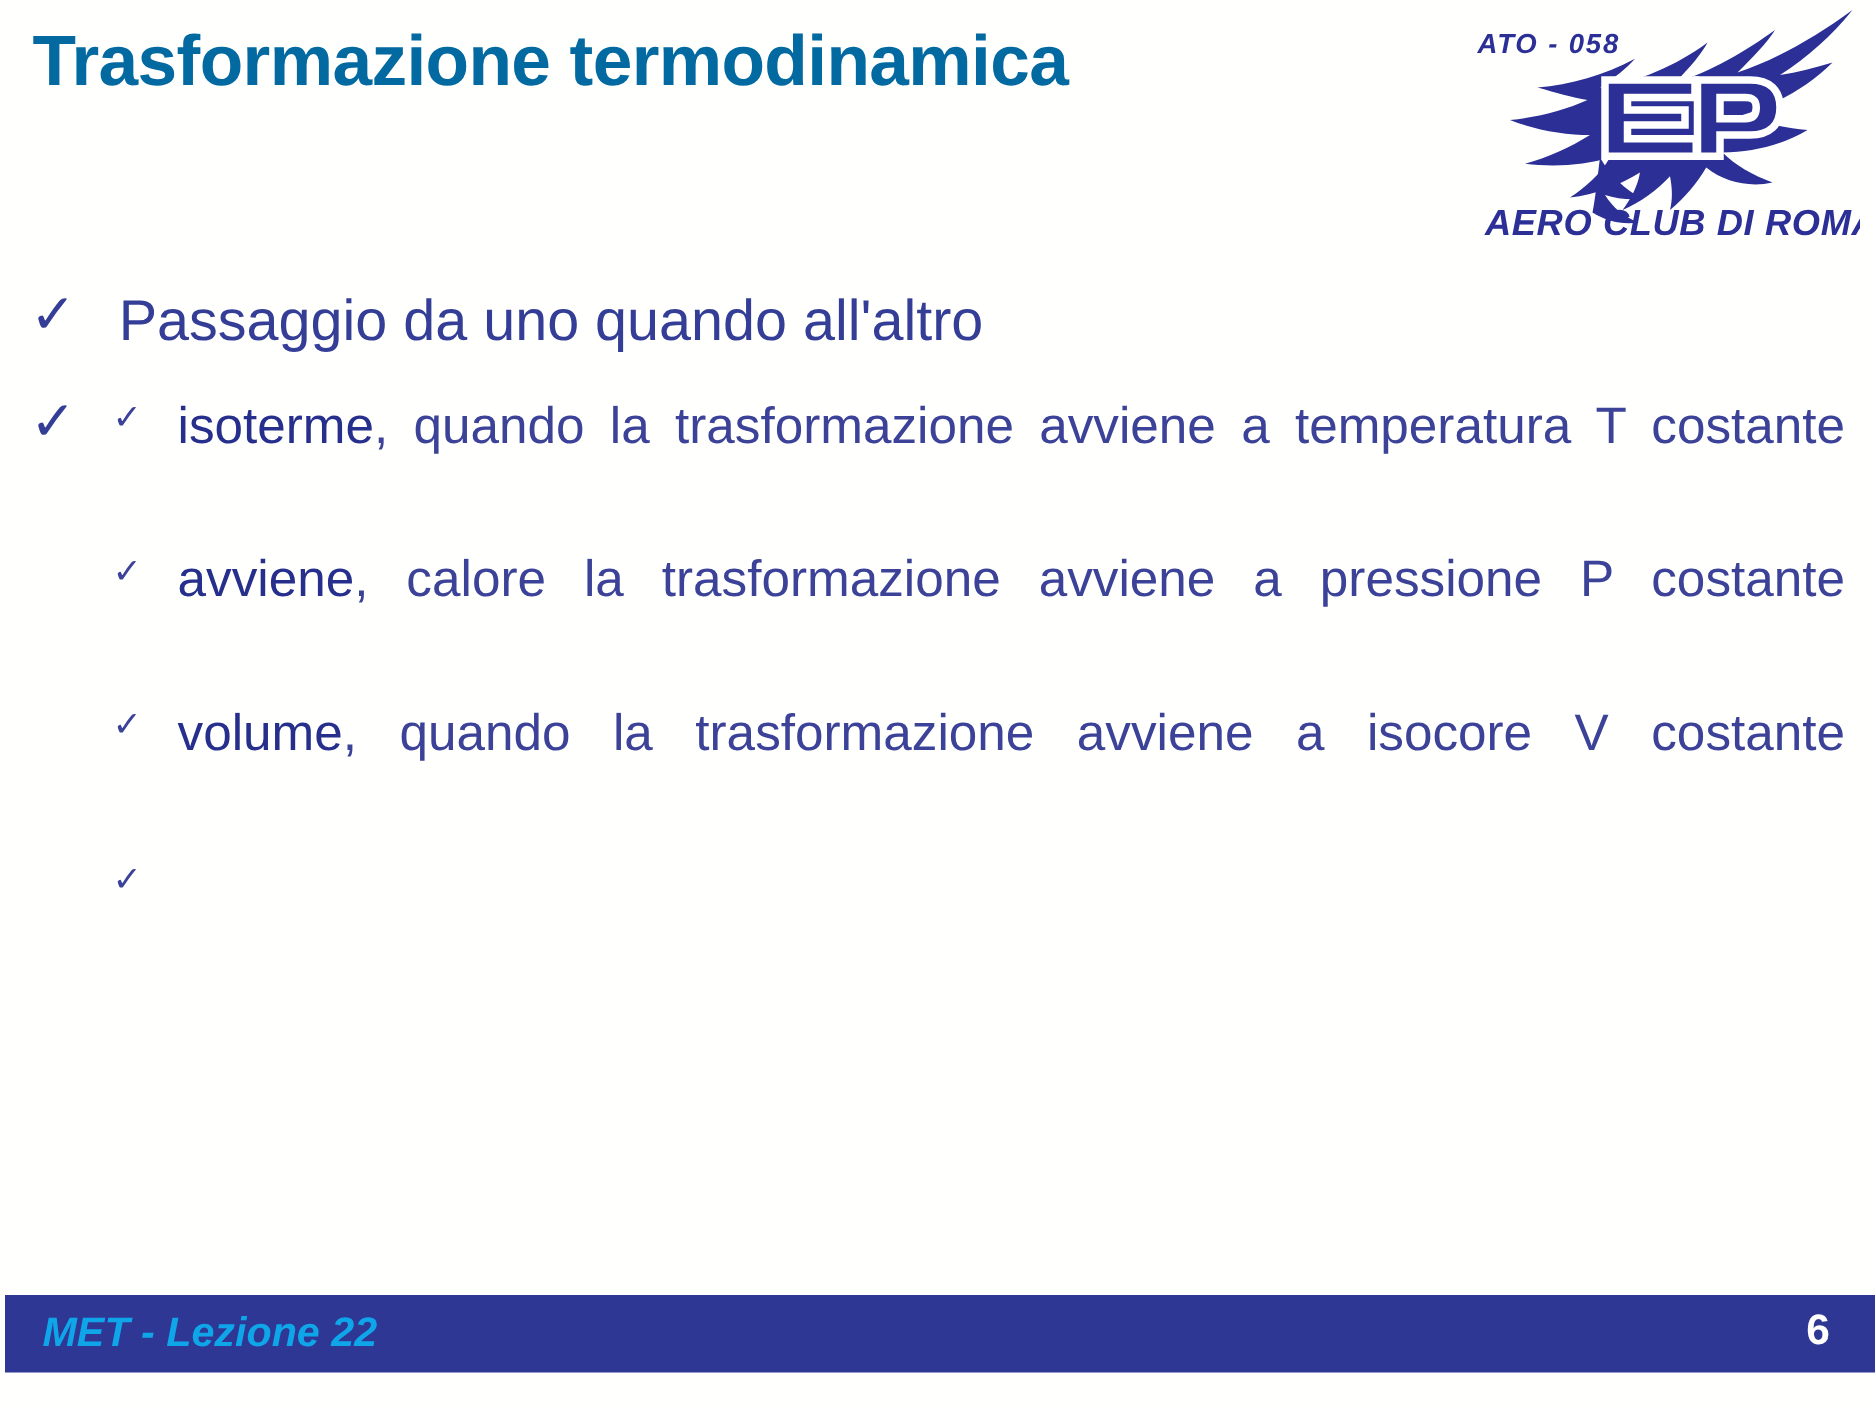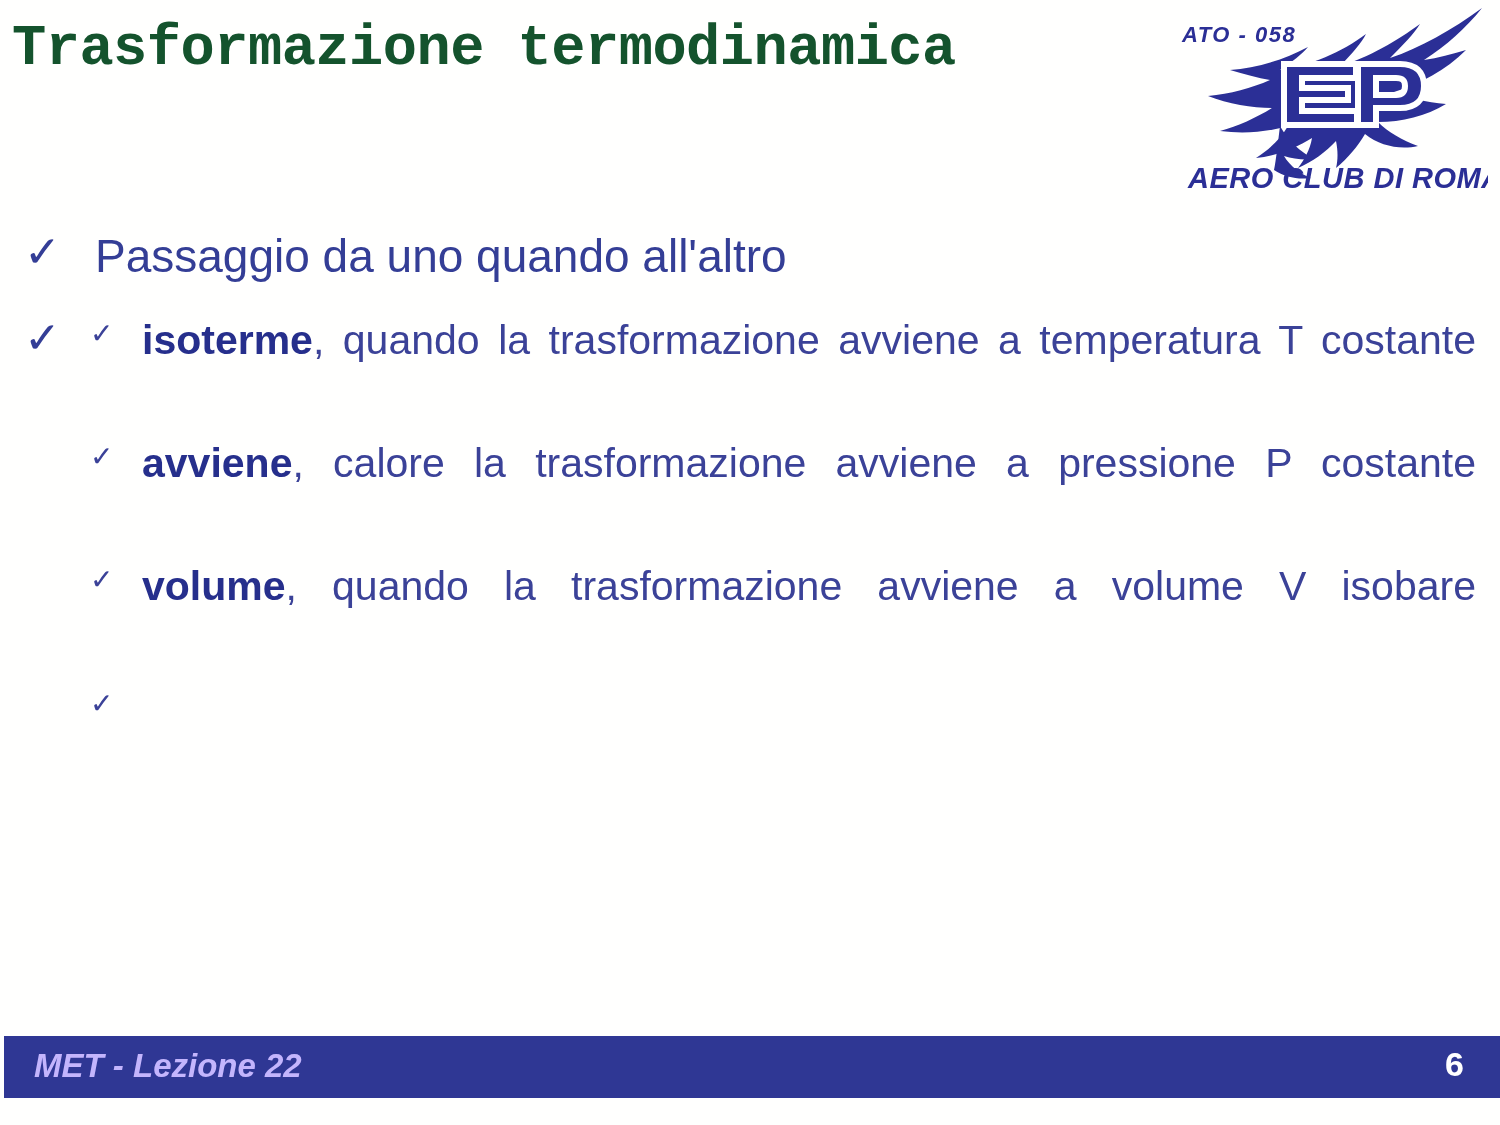"Trasformazione termodinamica" .title { color: #14532d -> #0369a1; font-family: Liberation Mono, monospace -> none; left: 12px -> 26px }
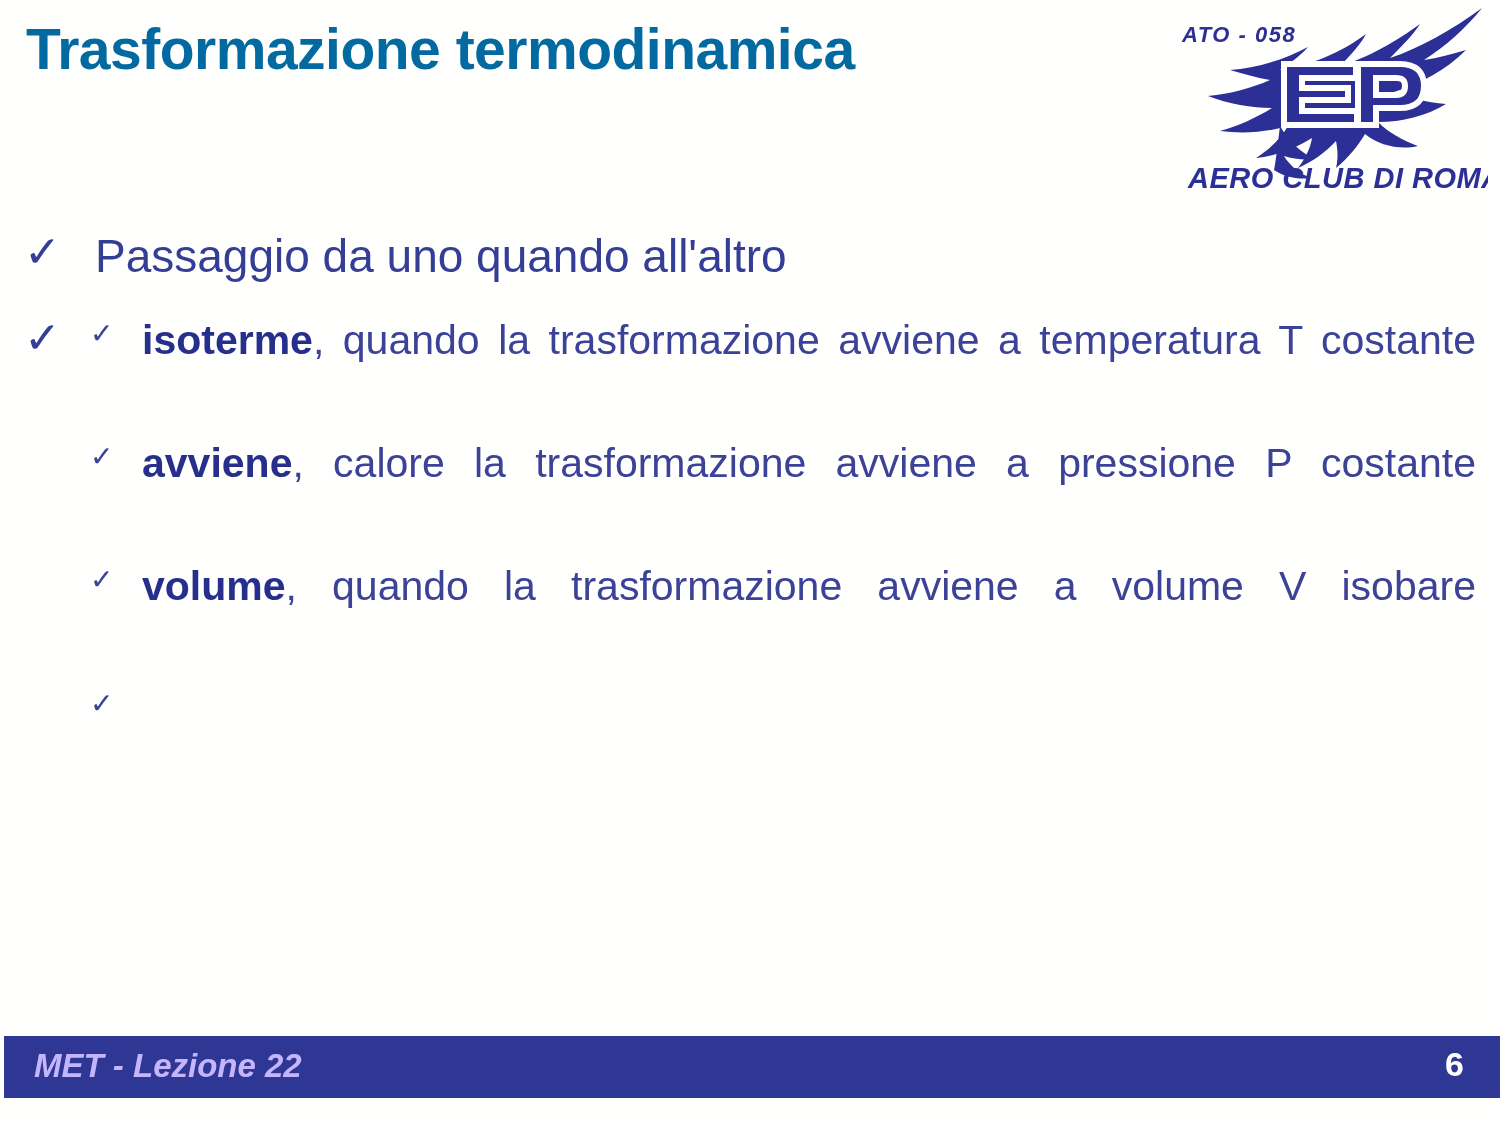"isoterme" .l2 b { font-weight: bold -> normal }
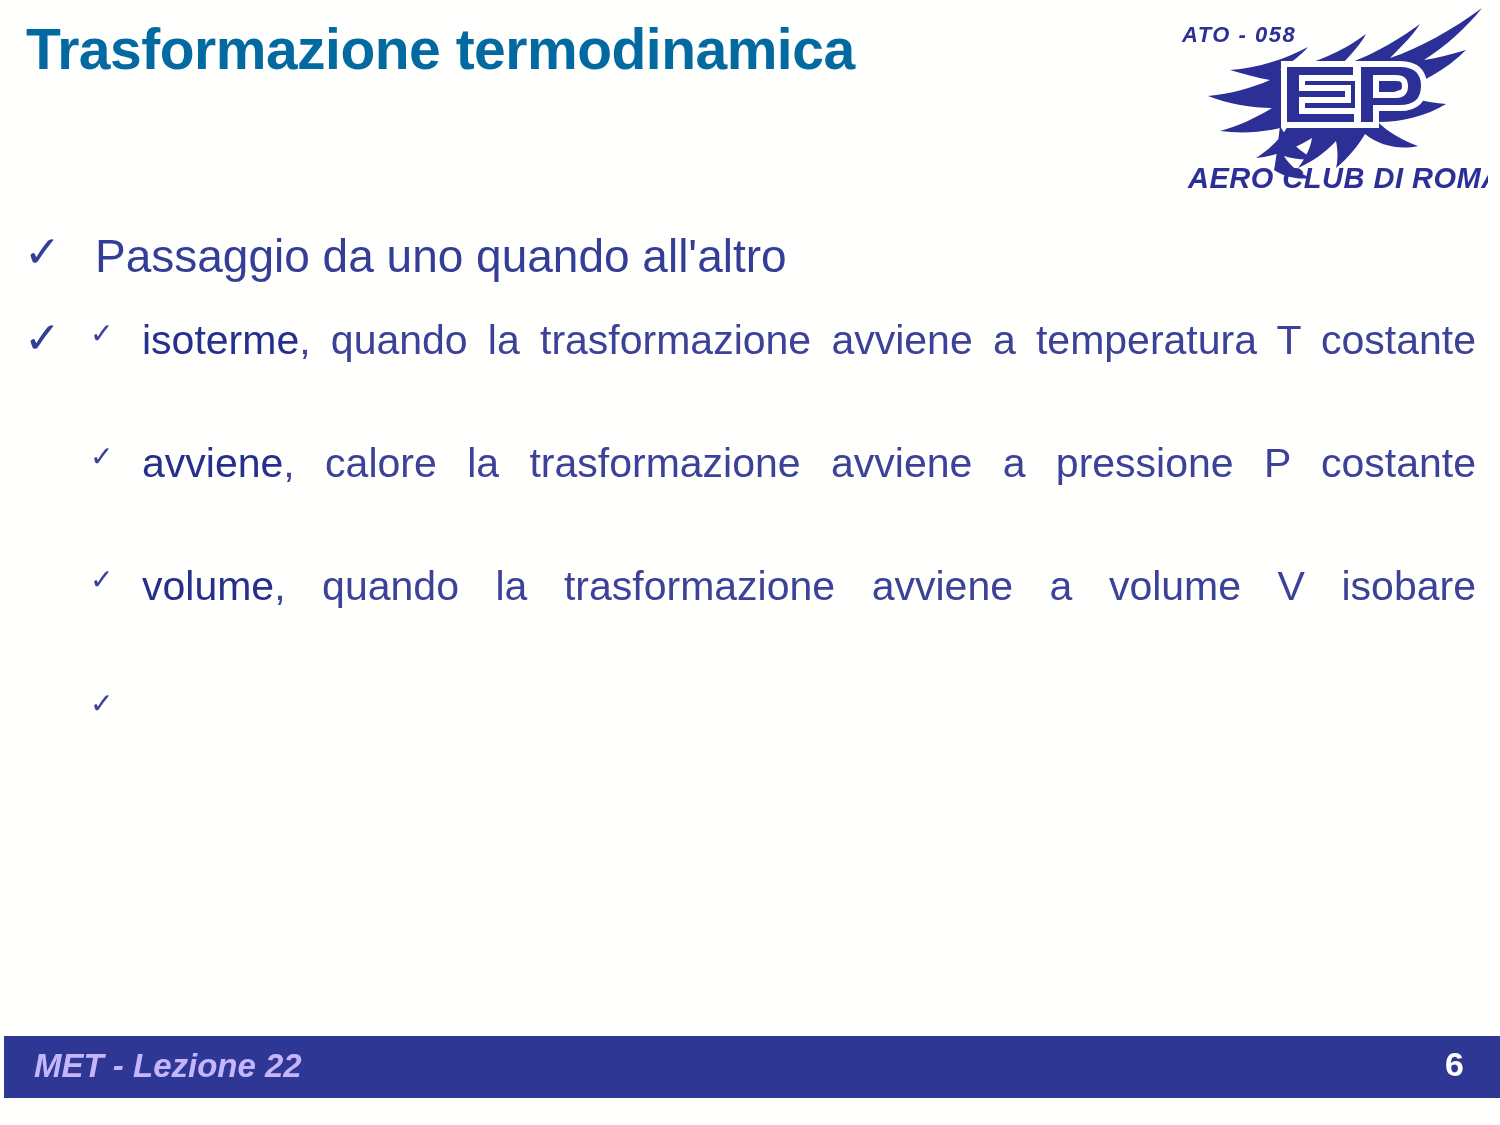", quando la trasformazione avviene a volume" span { text: volume V isobare -> isocore V costante }
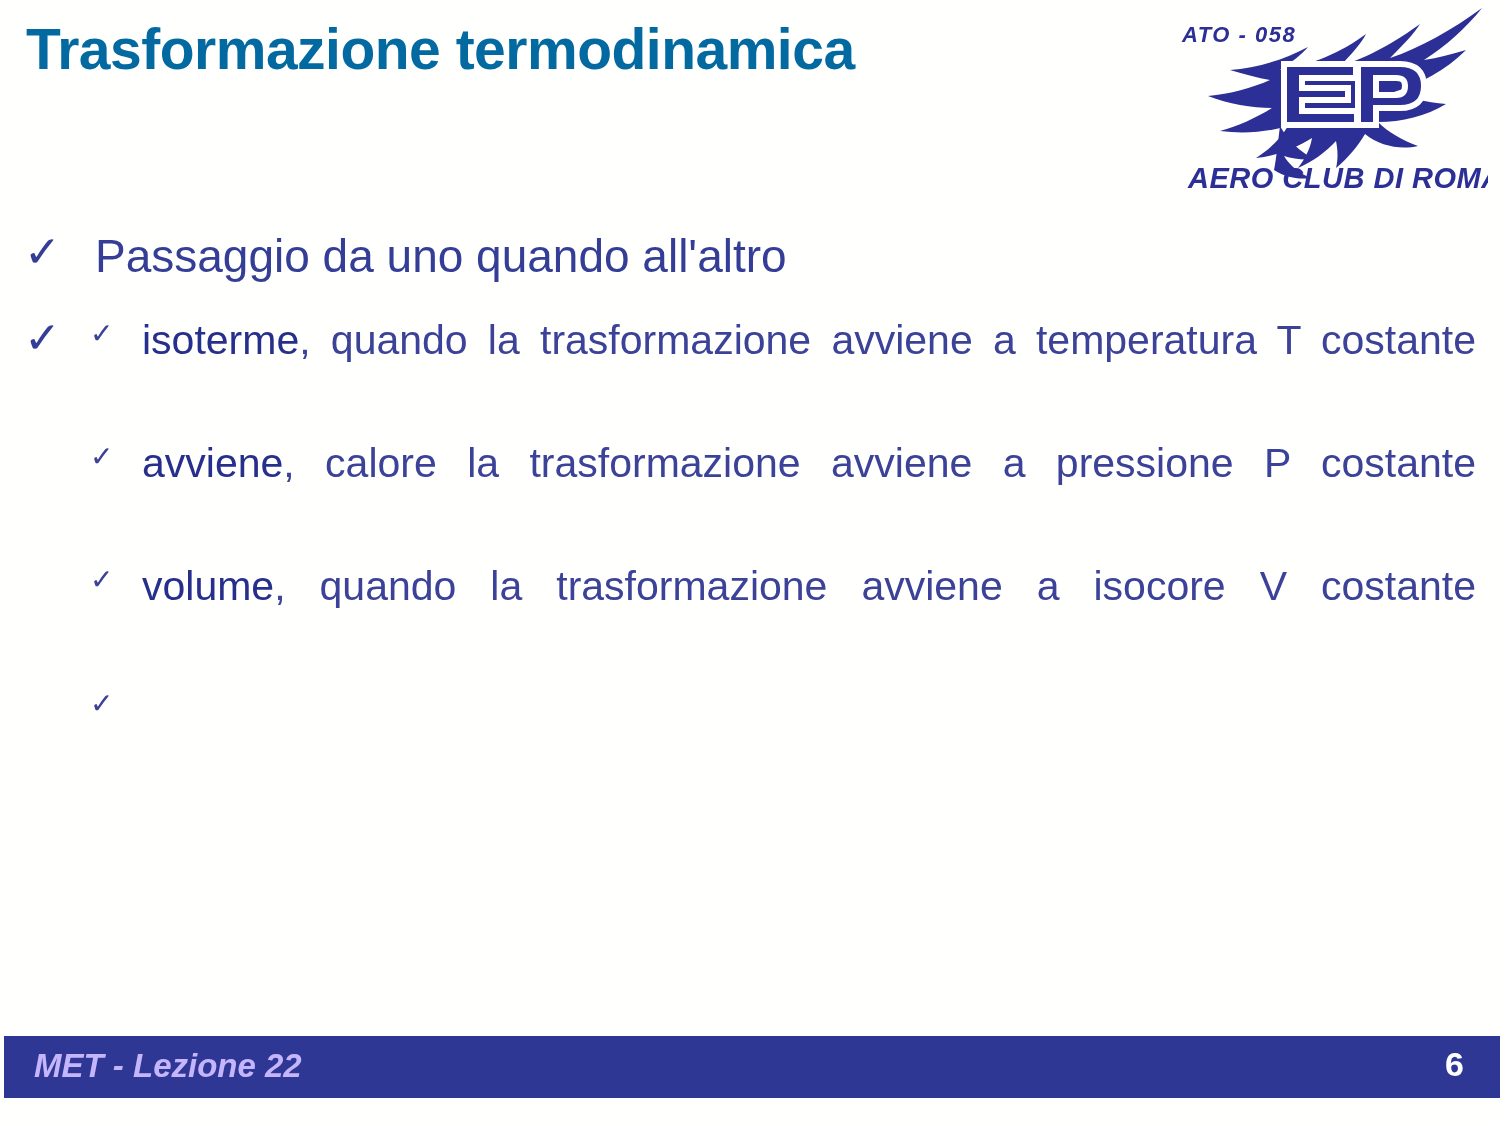"MET - Lezione 22" .footer .left { color: #c4b5fd -> #0ea5e9 }
